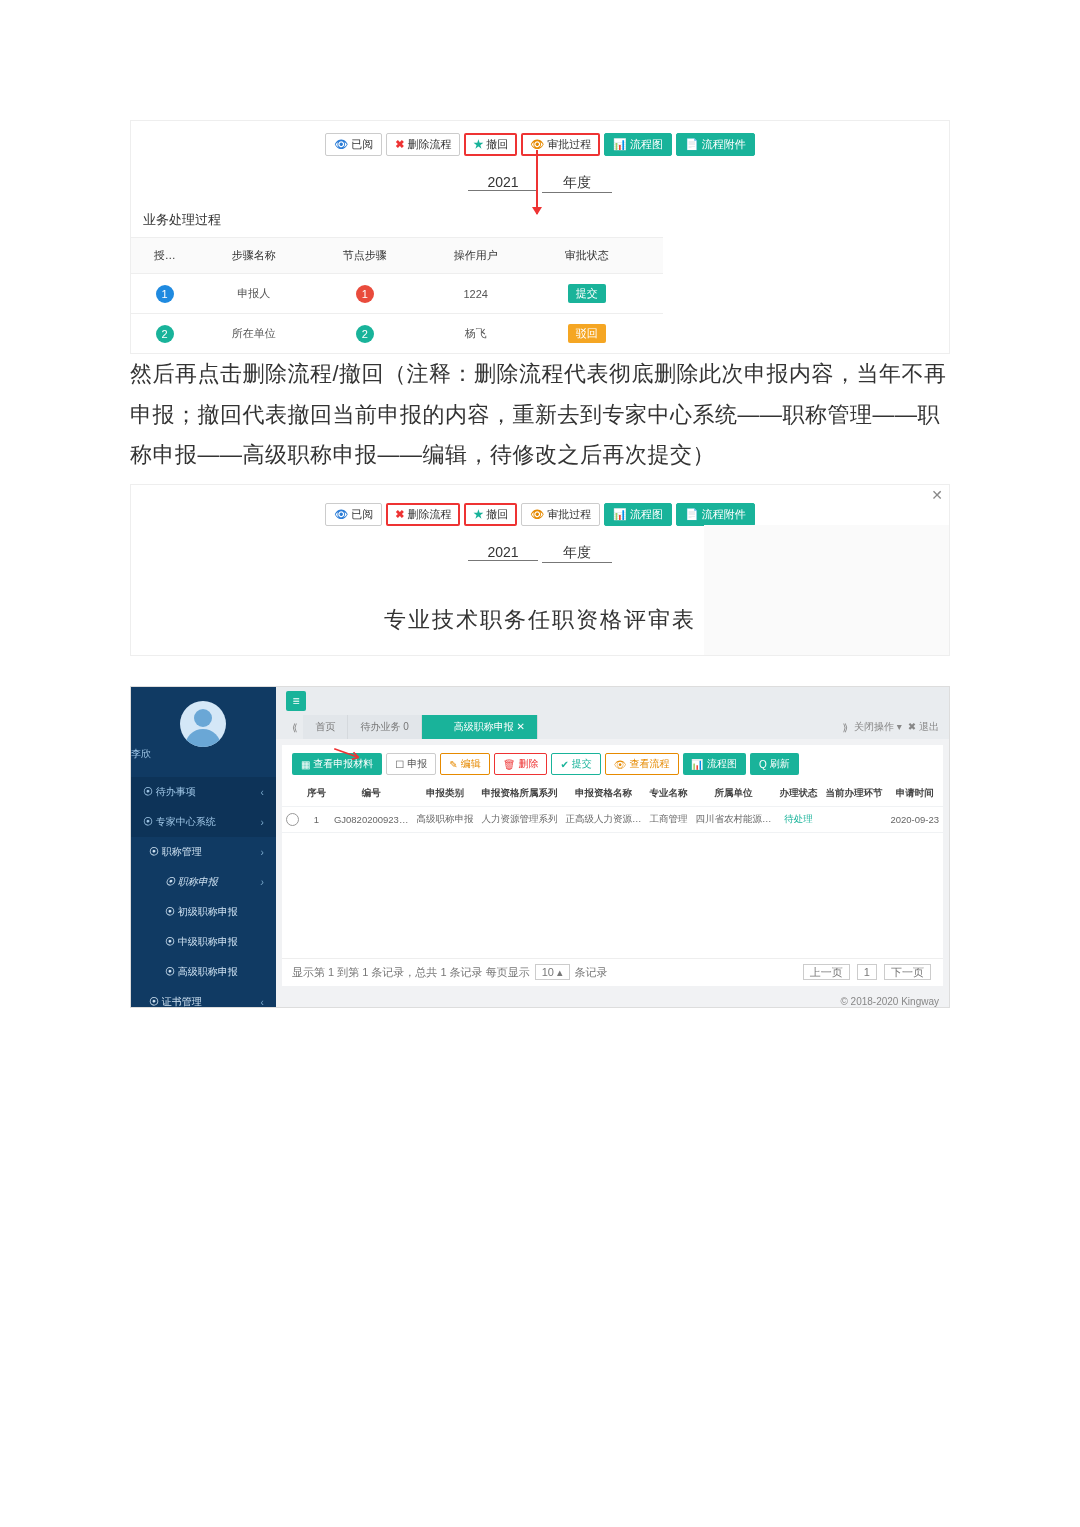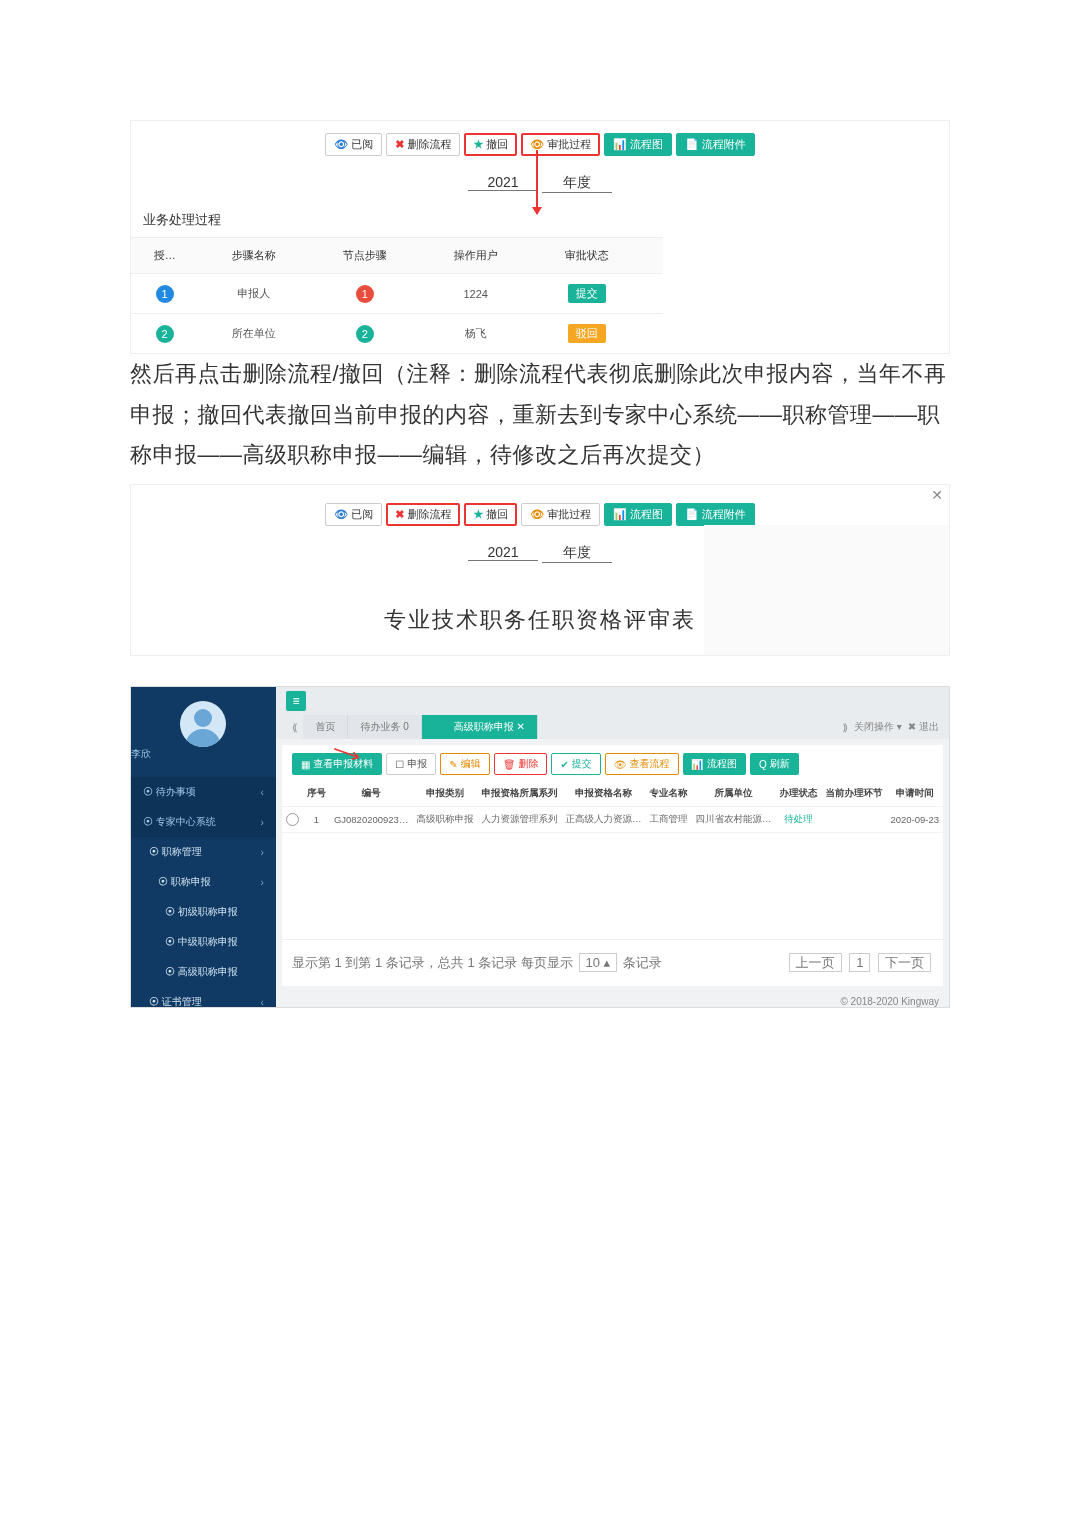"⦿ 职称申报" div.nav-item { font-style: none -> italic; padding-left: 27px -> 34px }
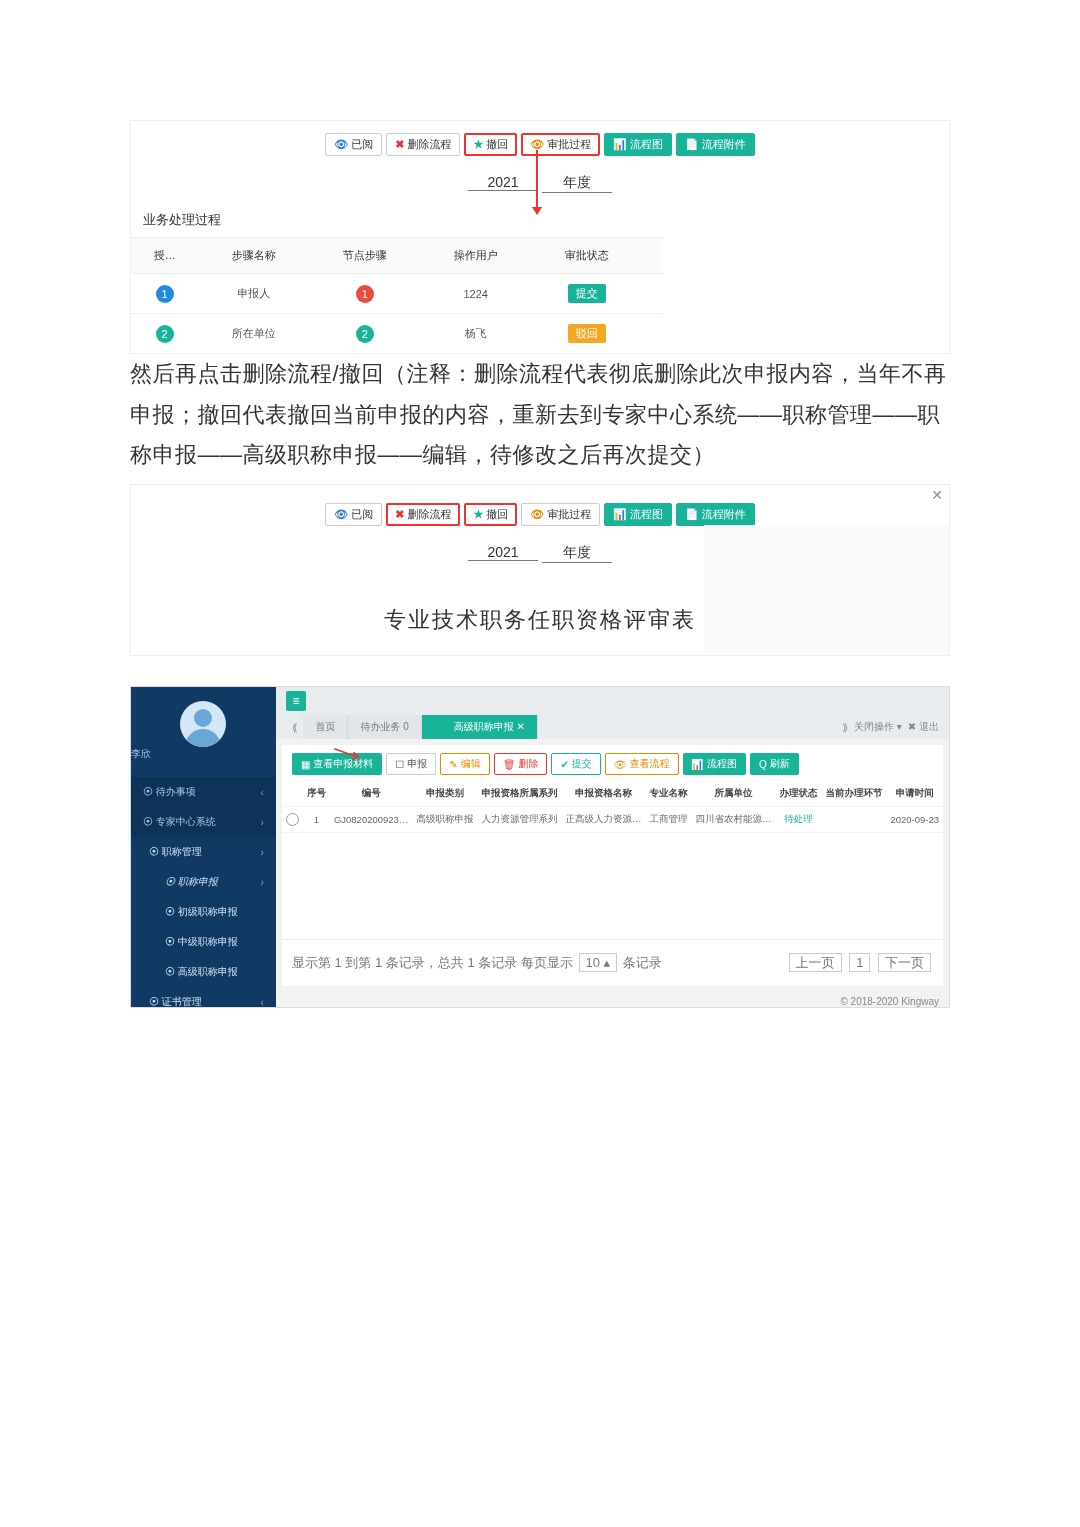"显示第 1 到第 1 条记录，总共" .pager { font-size: 13px -> 11px; padding: 14px 10px -> 6px 10px }
